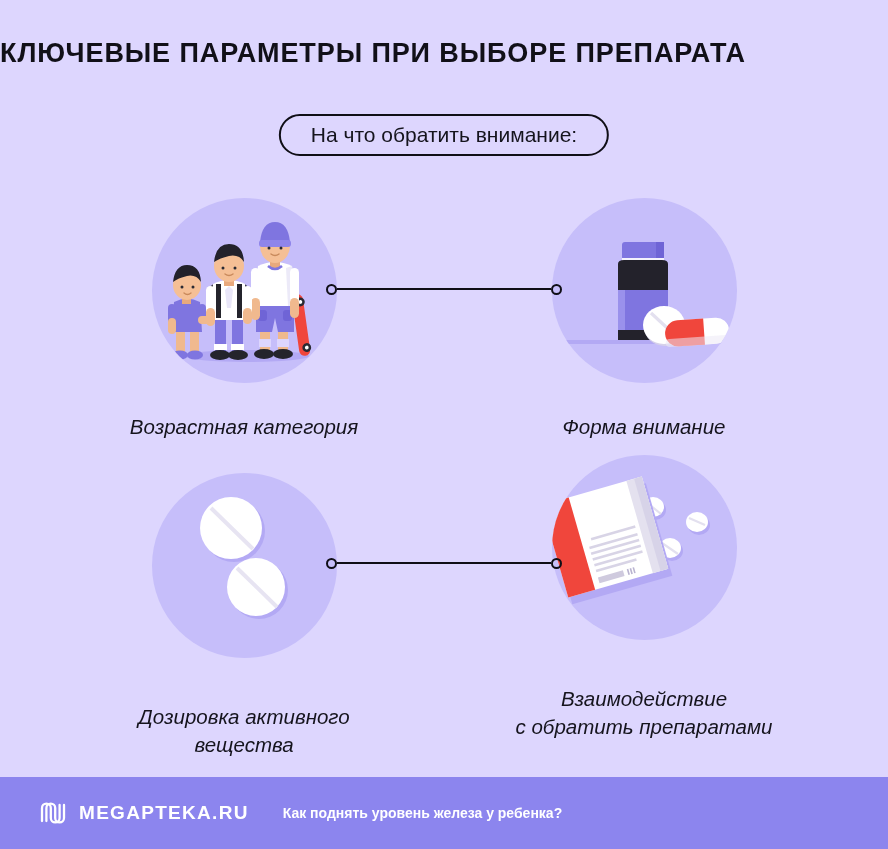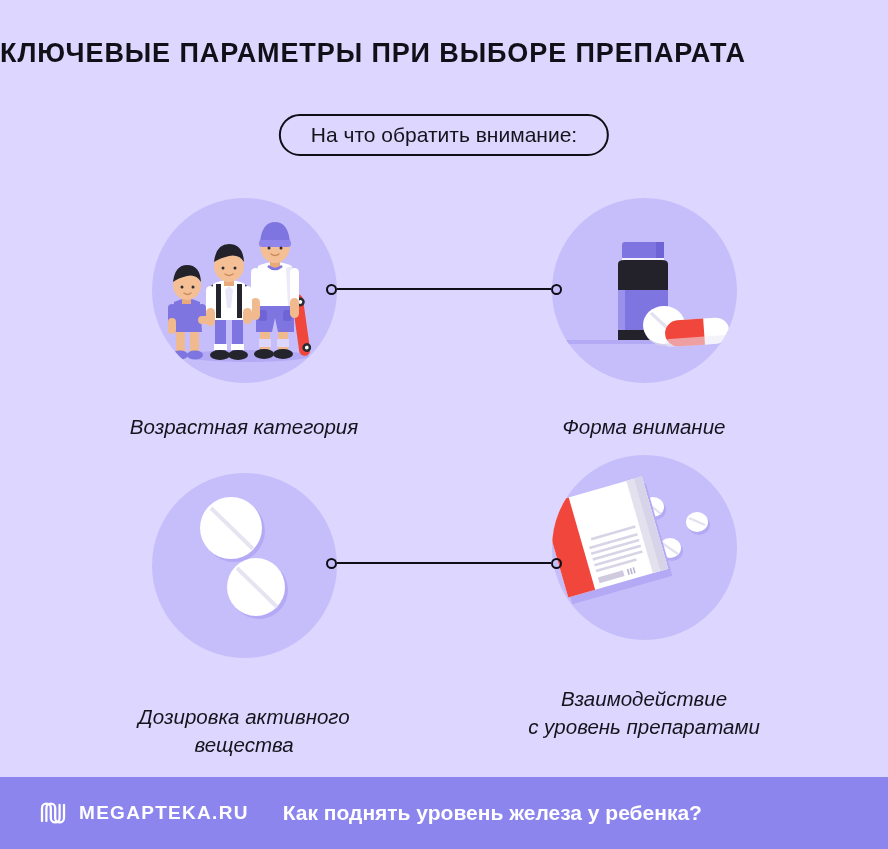"с уровень препаратами" div { text: уровень -> обратить }
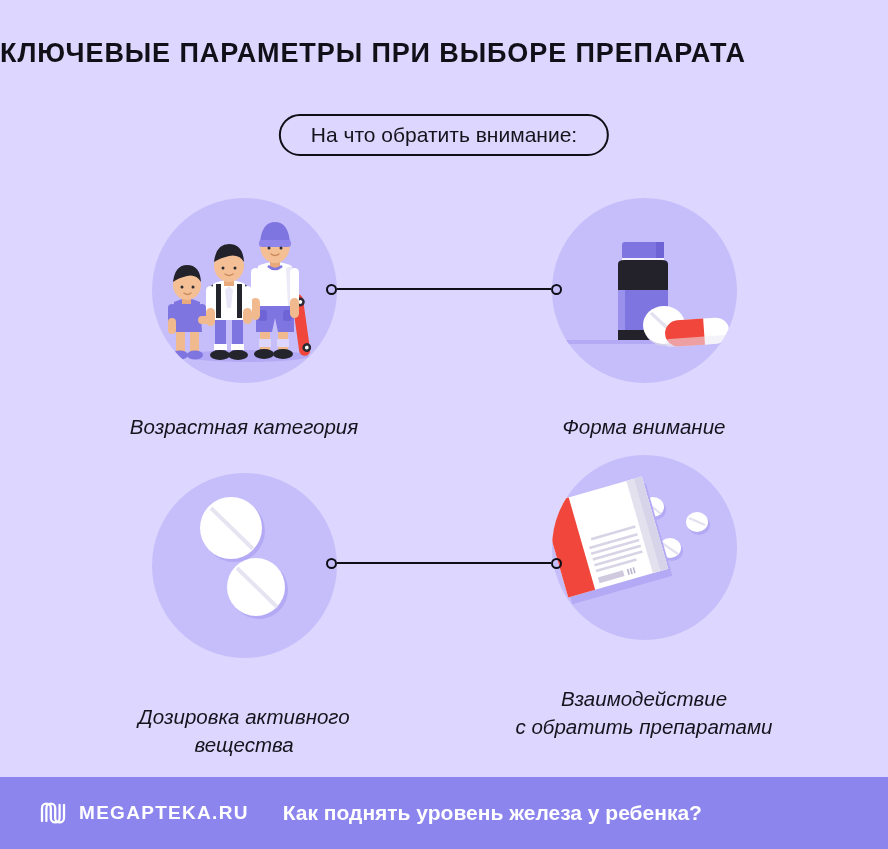"Как поднять уровень железа у" .footer-link { font-size: 21px -> 14px }
